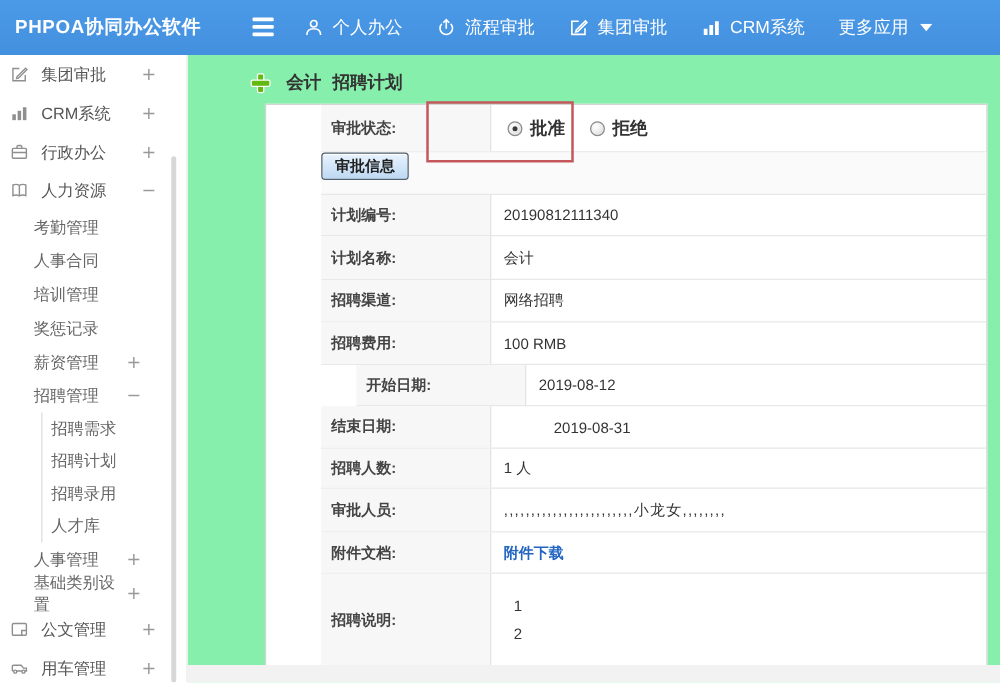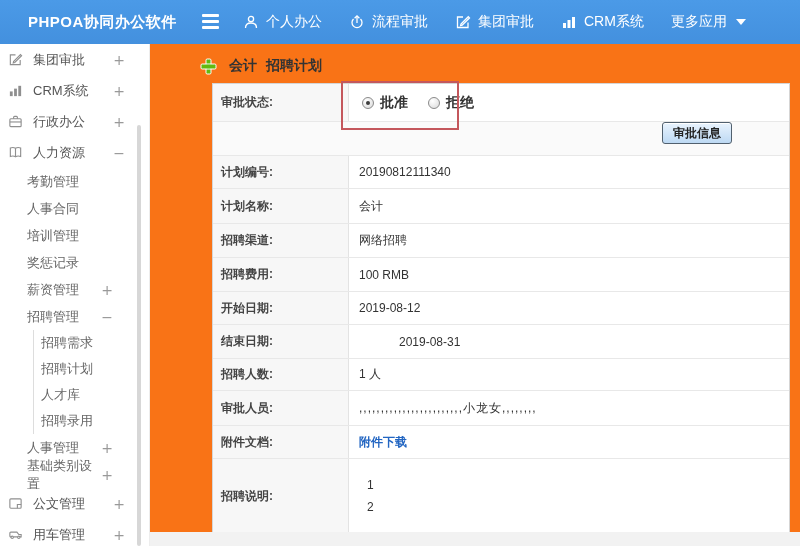"PHPOA协同办公软件" .logo { left: 28px -> 12px }
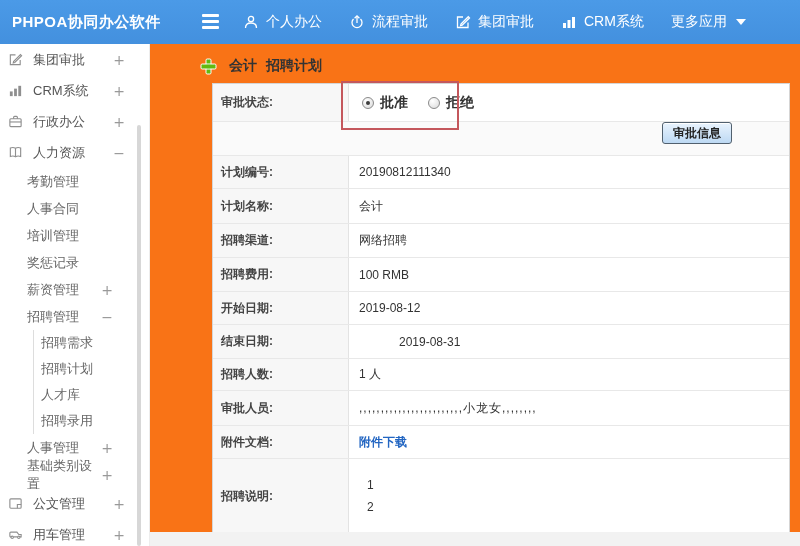"会计" .content { background: #f97316 -> #86efac }
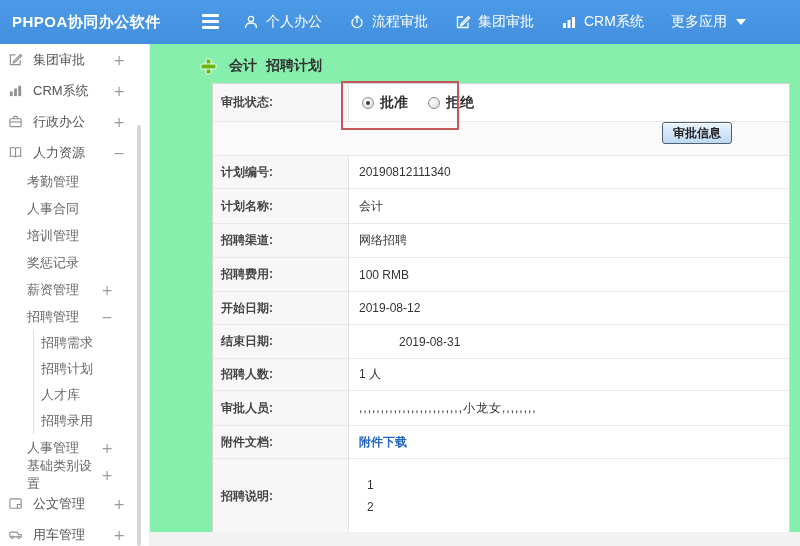"审批状态:" .form-table { padding-left: none -> 44px }
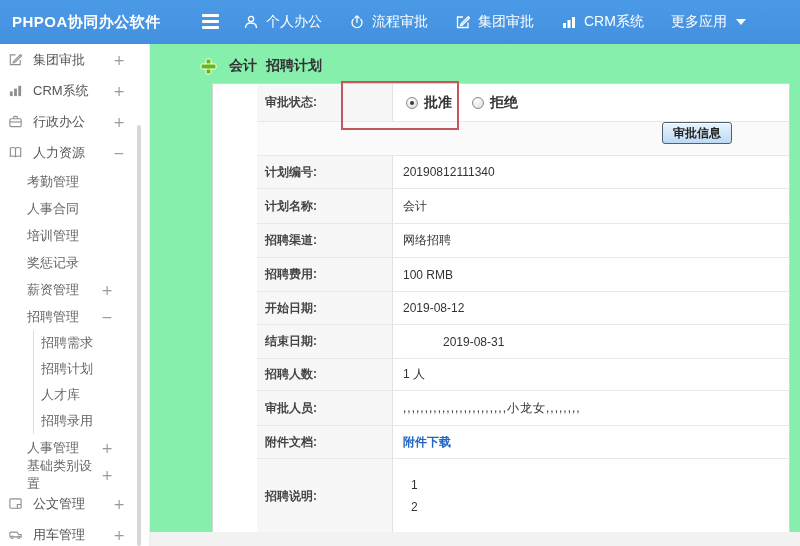"审批信息" .btn-row { justify-content: flex-end -> none }
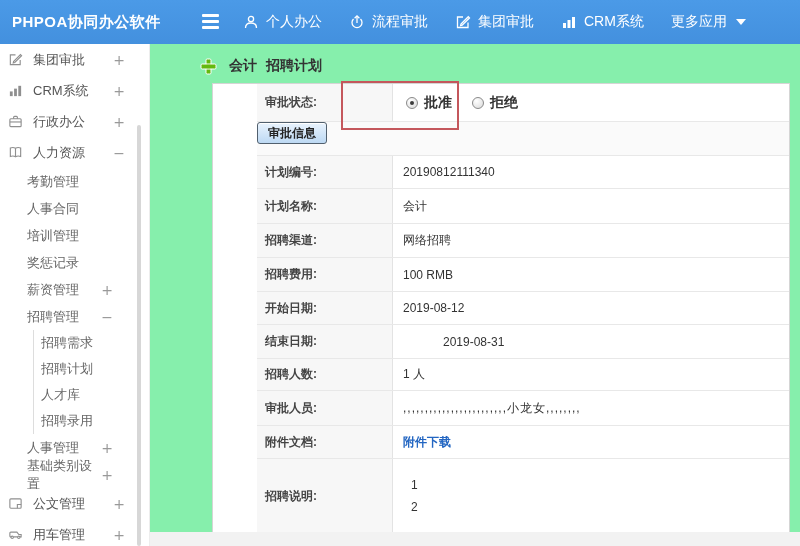"开始日期:" div.frow { margin-left: none -> 28px }
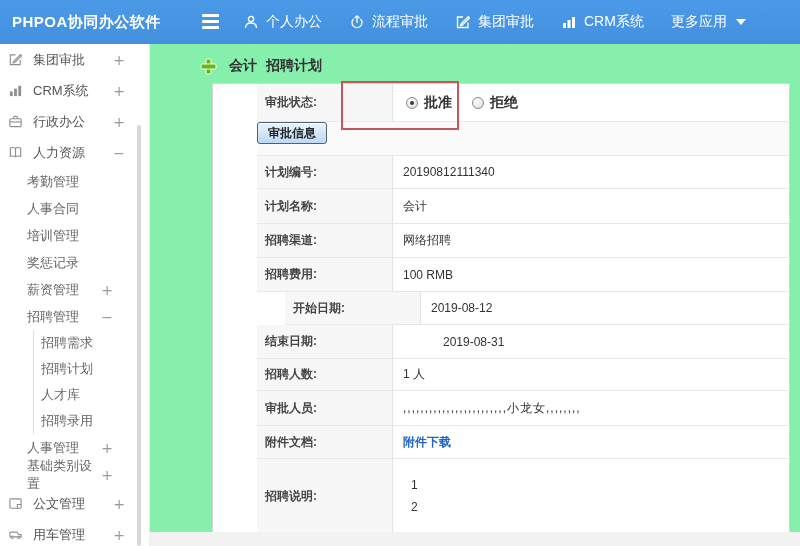"人才库" div.s-item { order: before "招聘录用" -> after "招聘录用" }
